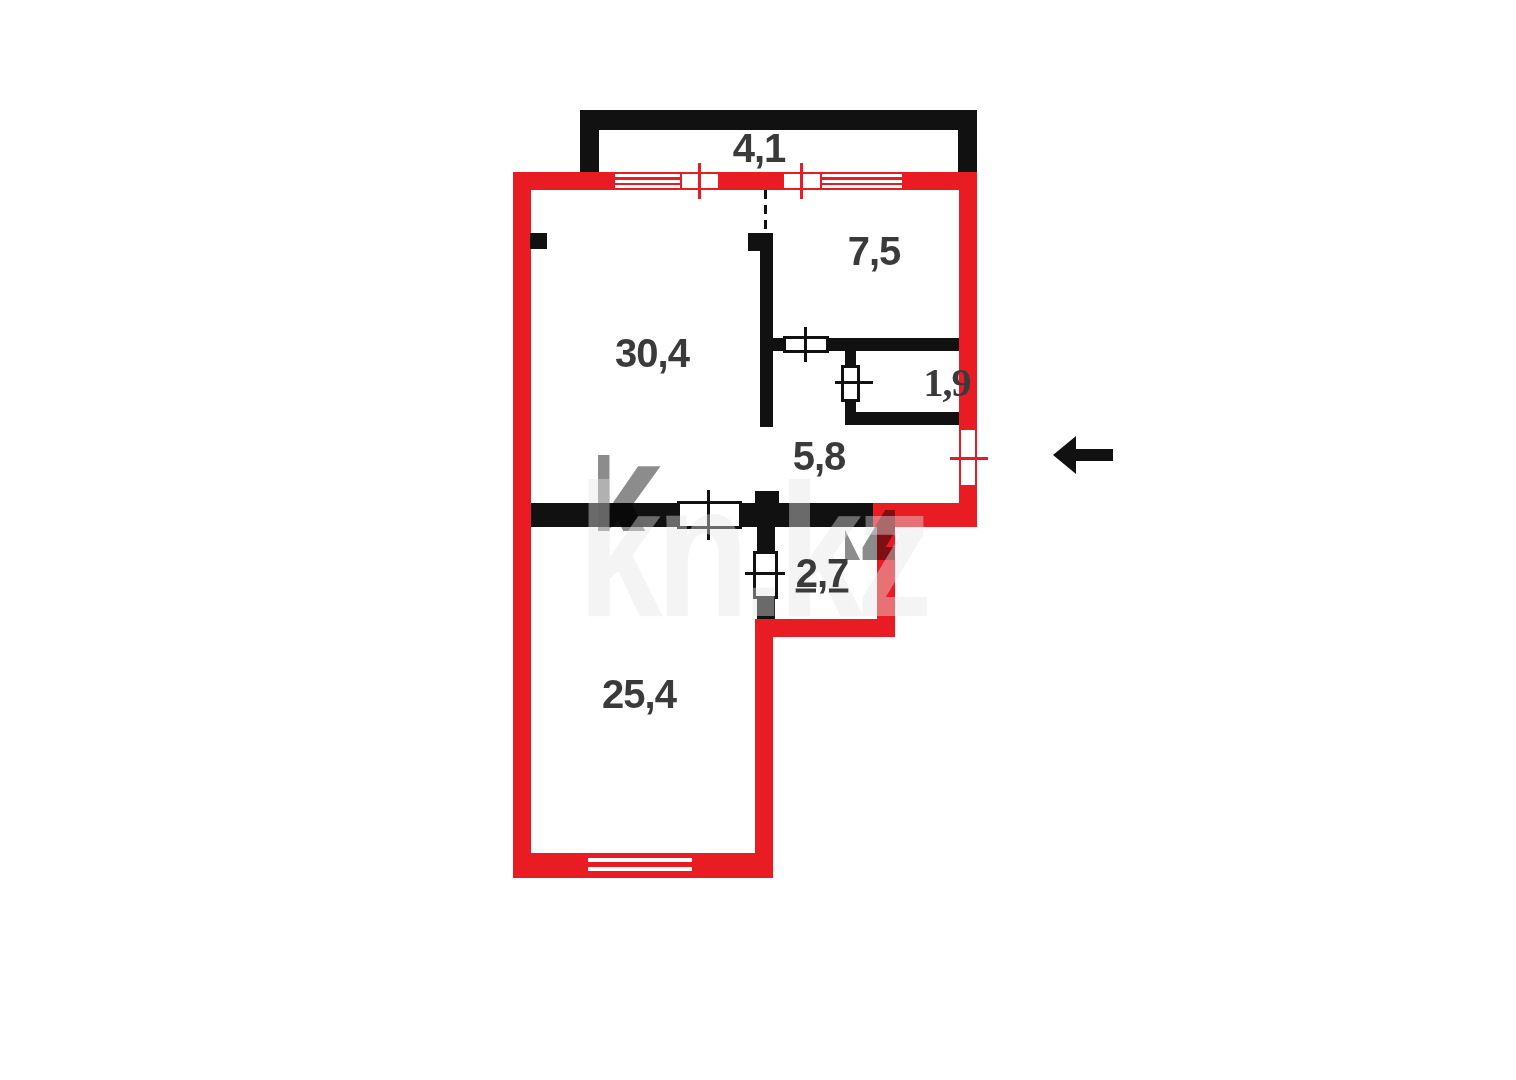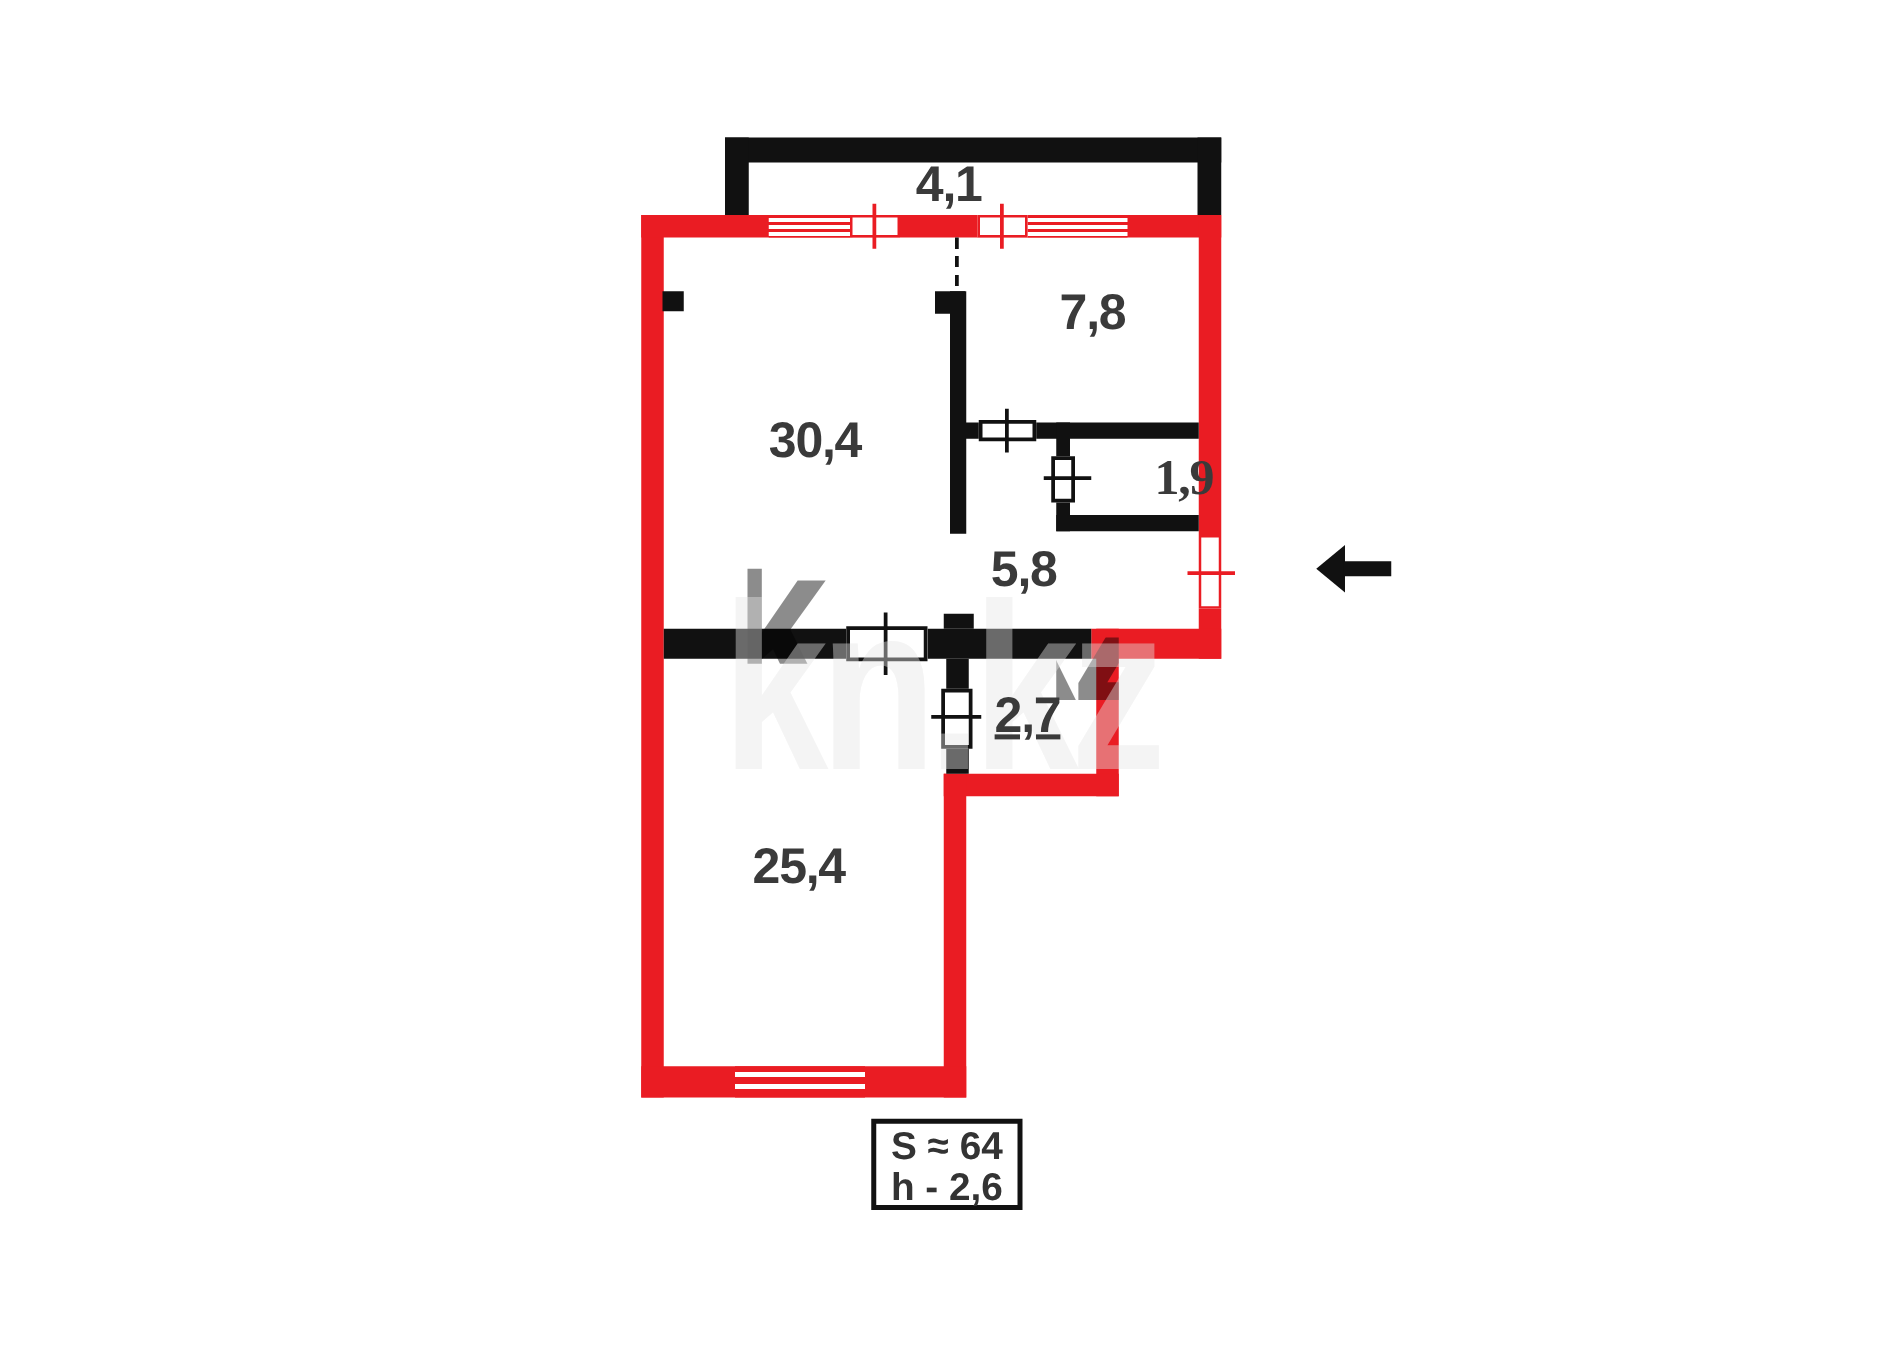"7,8" div.room-label { text: 7,8 -> 7,5 }
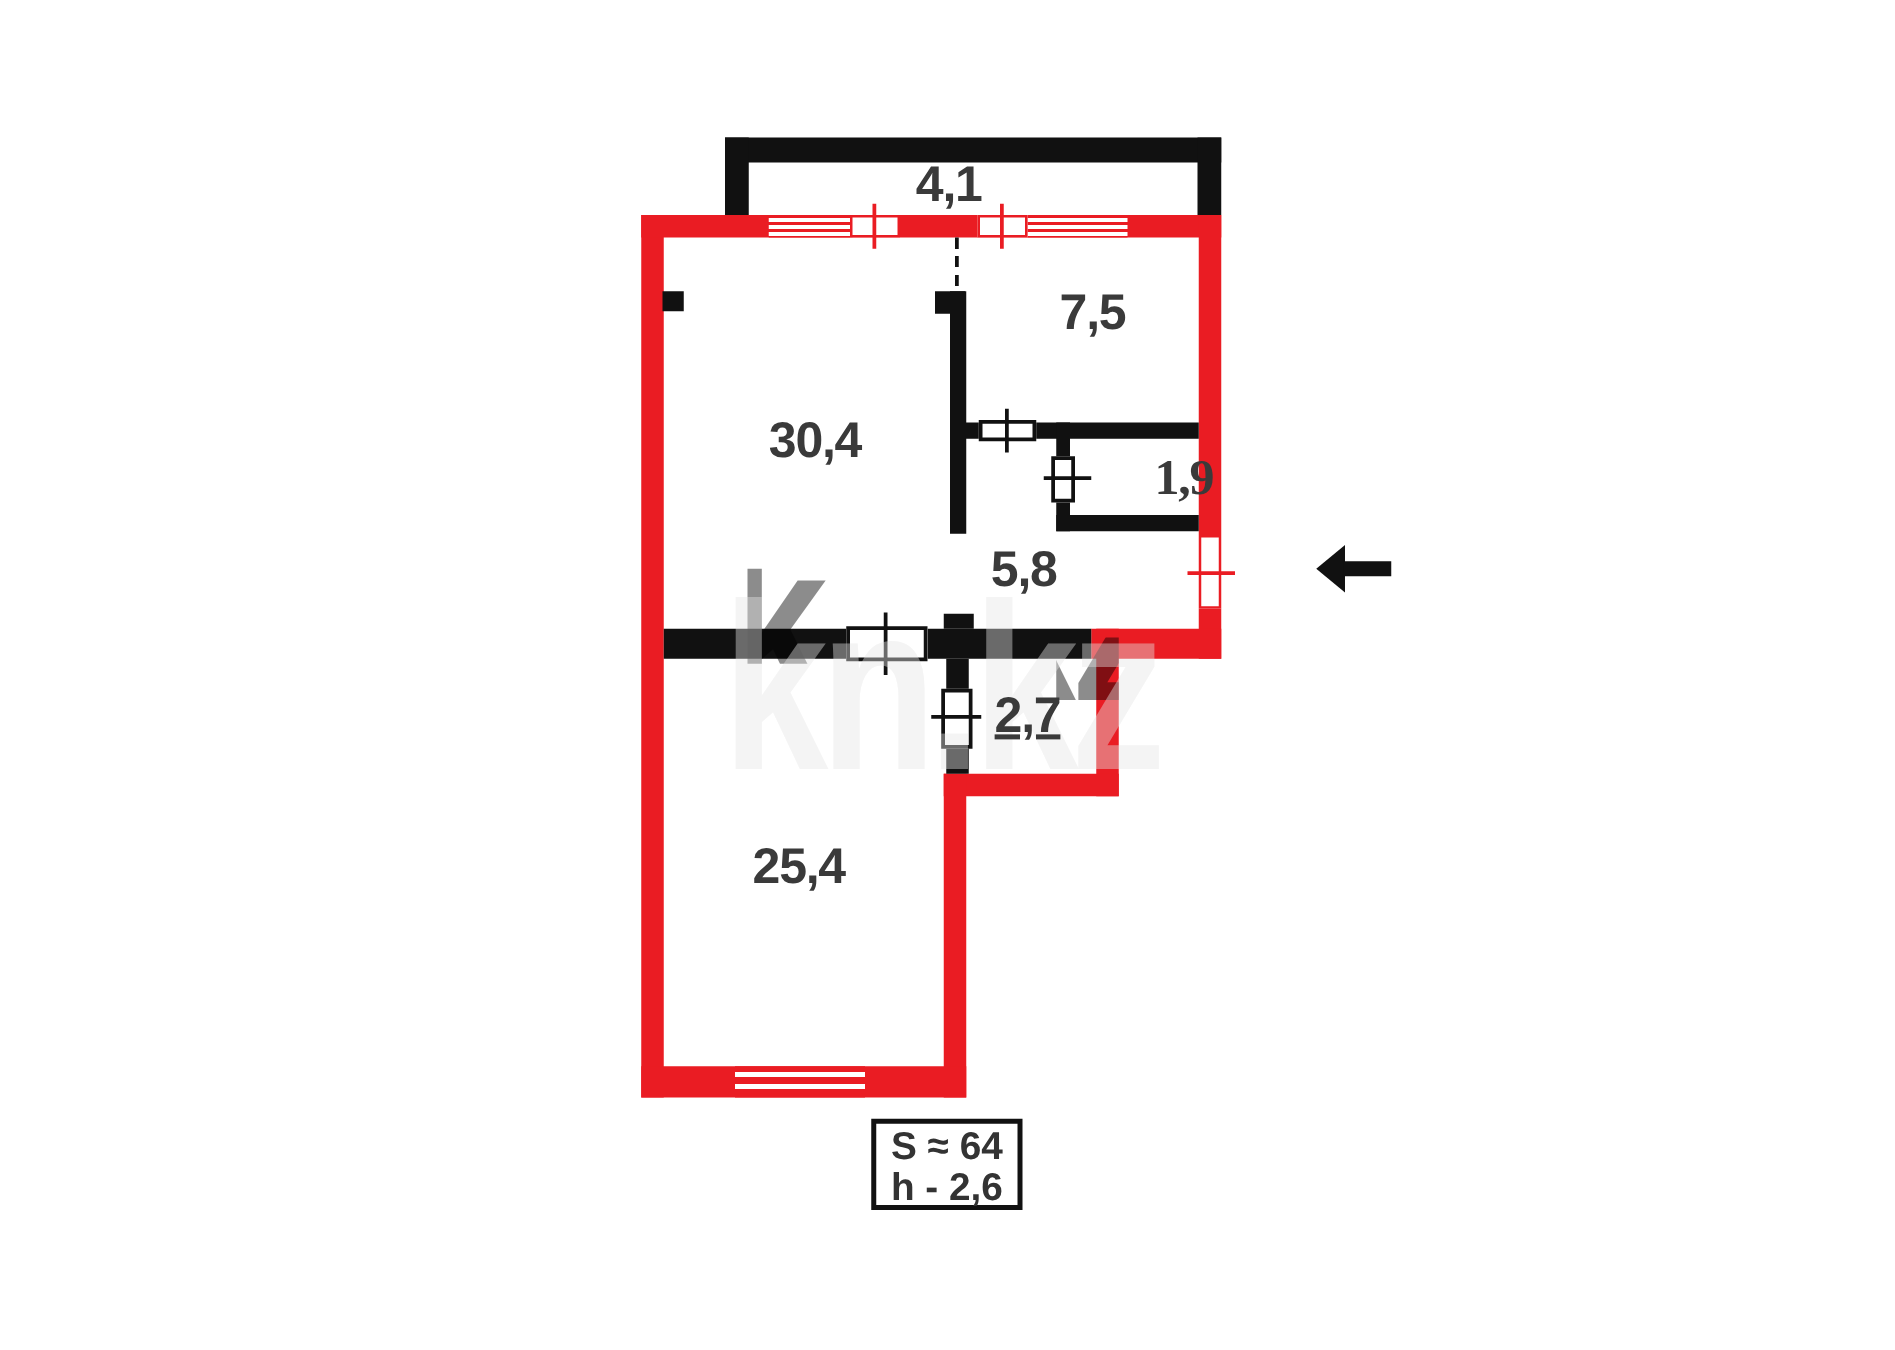"S ≈ 64" div.info-box { html: <div> <div>S ≈ 64</div> <div>h - 2,6</div> </div> -> none }
